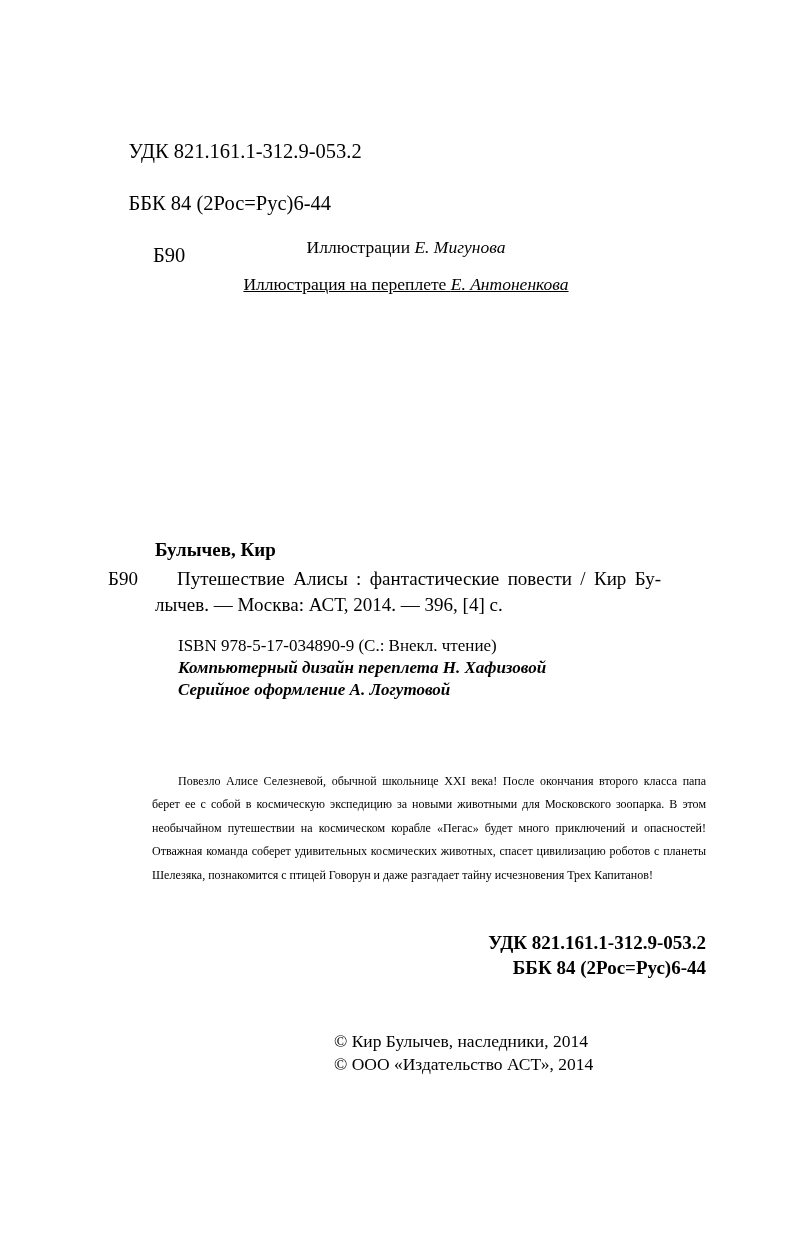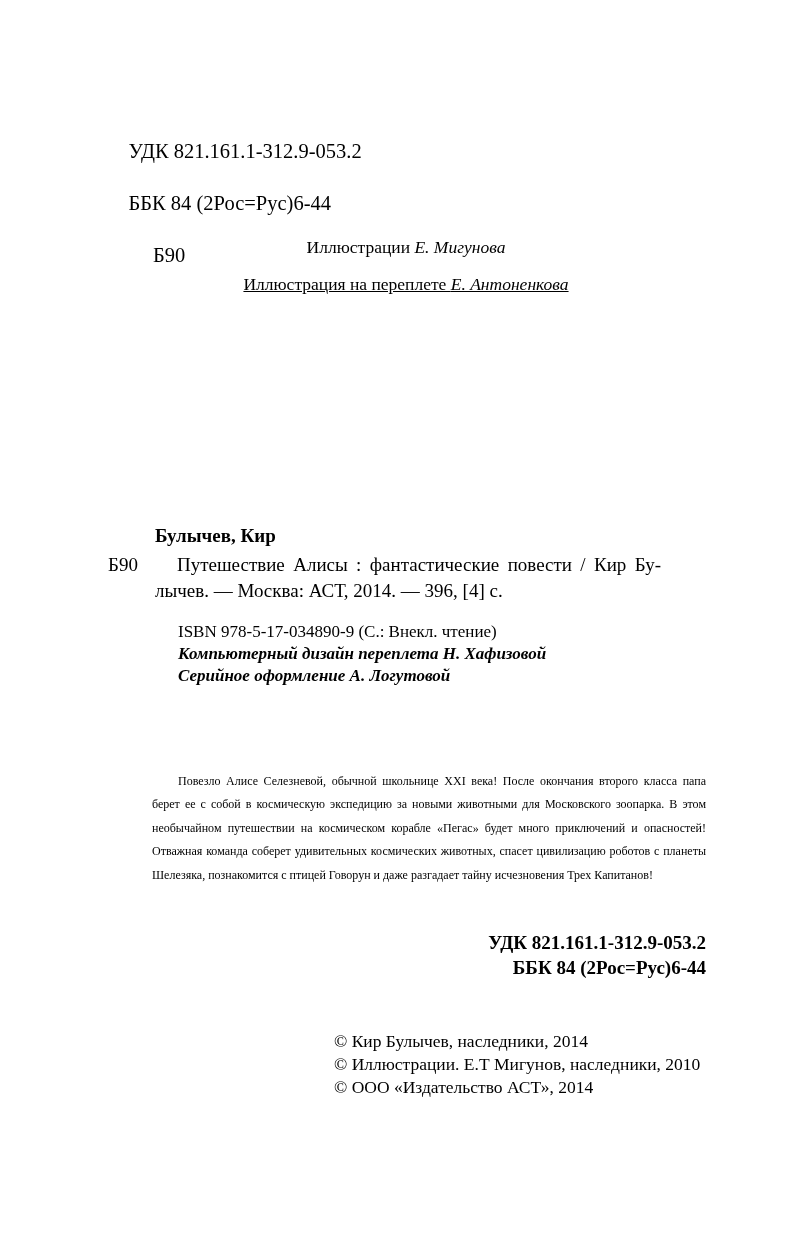"Булычев, Кир" .record { top: 524px -> 538px }
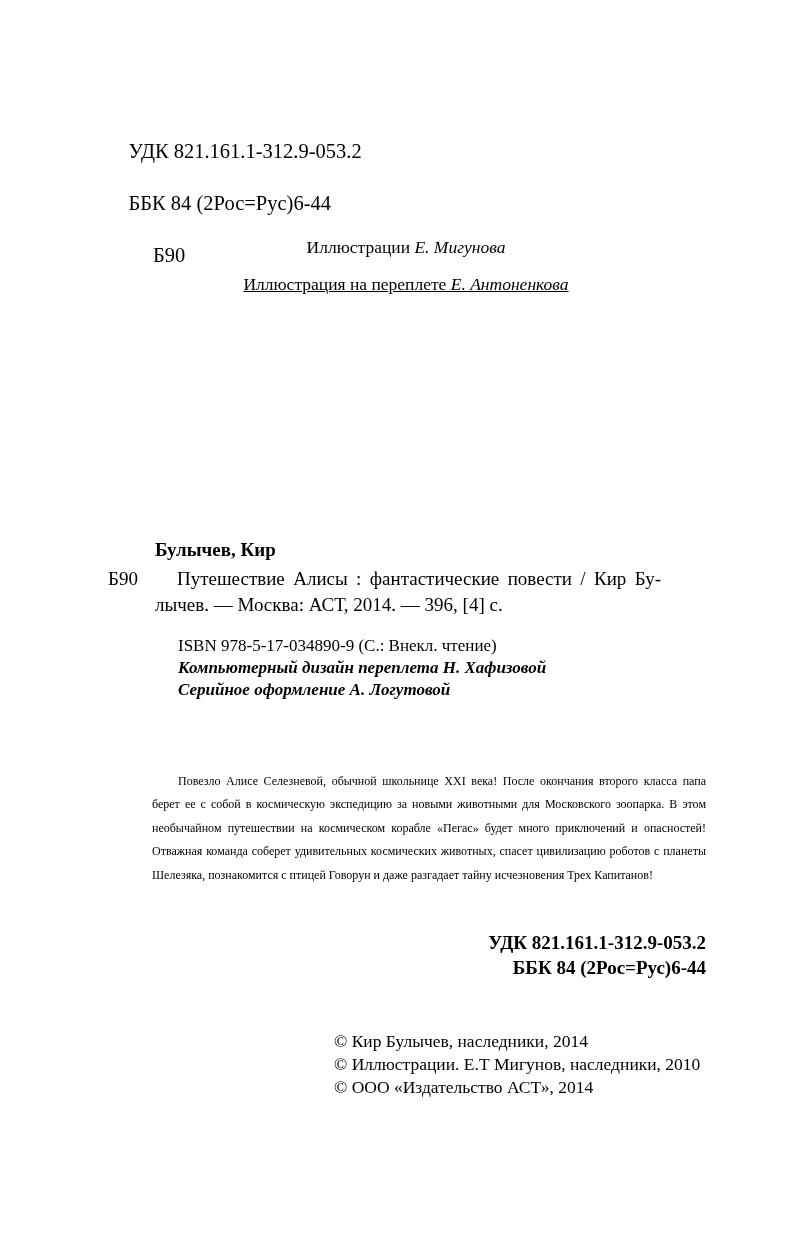"© Иллюстрации. Е.Т Мигунов, наследники," div.cline { html: <div>© Иллюстрации. Е.Т Мигунов, наследники, 2010</div> -> none }
